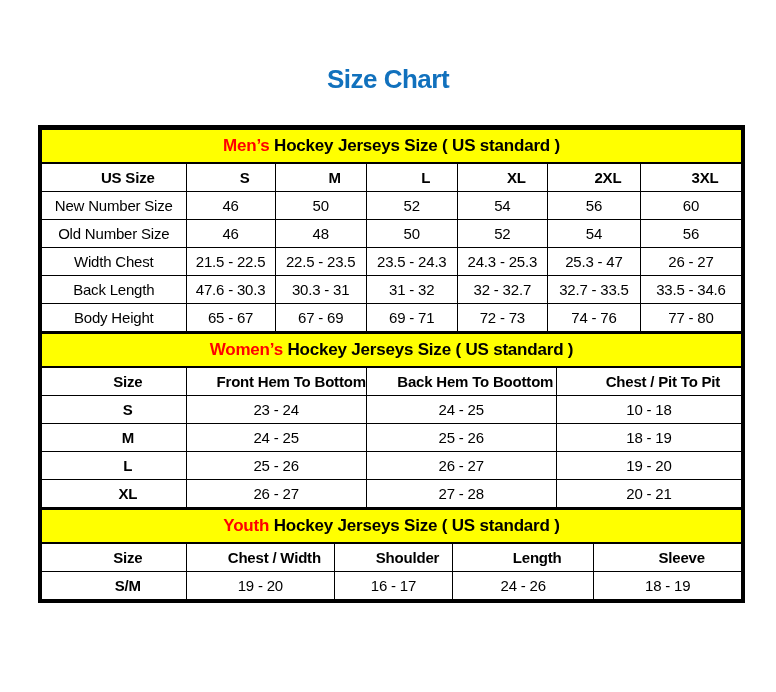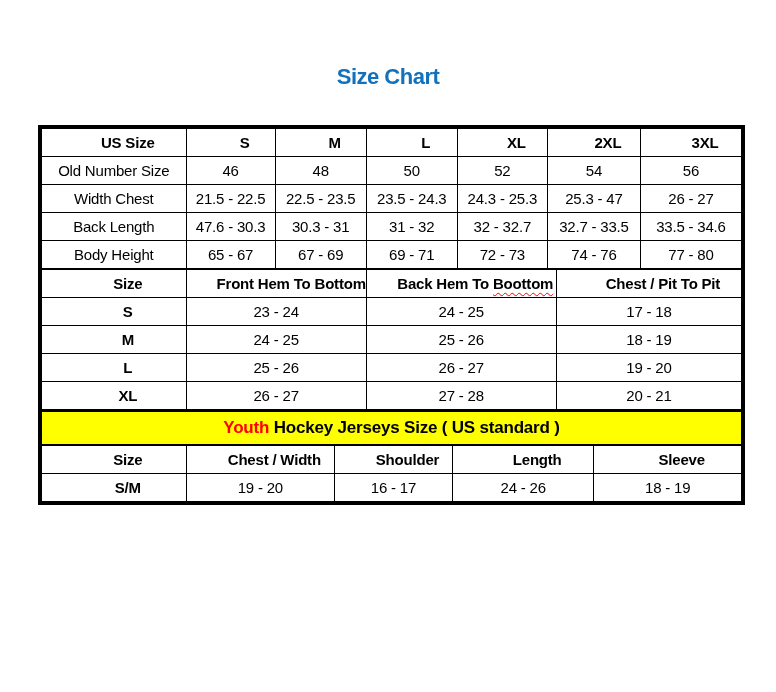"Size Chart" .page-title { font-size: 22px -> 26px }
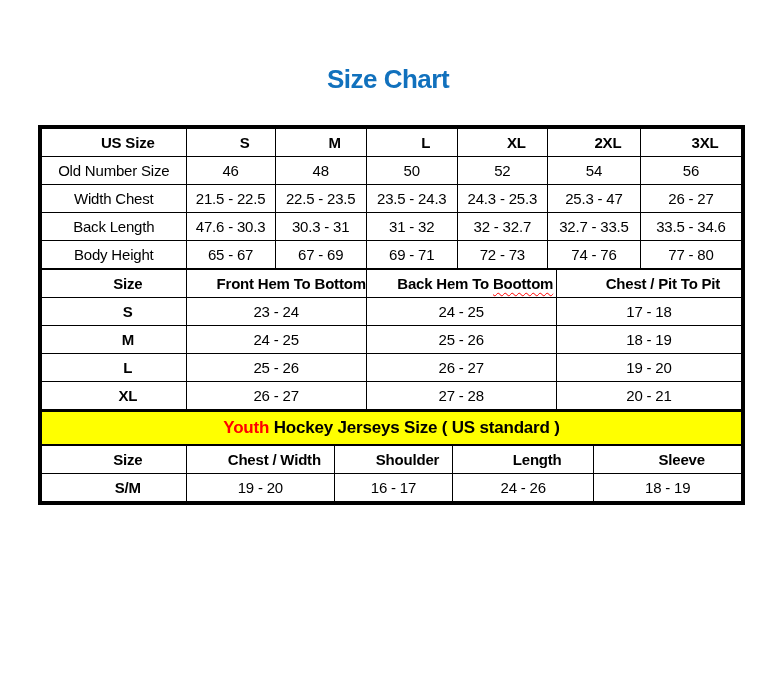"Men’s Hockey Jerseys Size (" tr.band { html: none -> <tr> <td> <span>Men’s</span> <span>Hockey Jerseys Size ( US standard )</span> </td> </tr> }
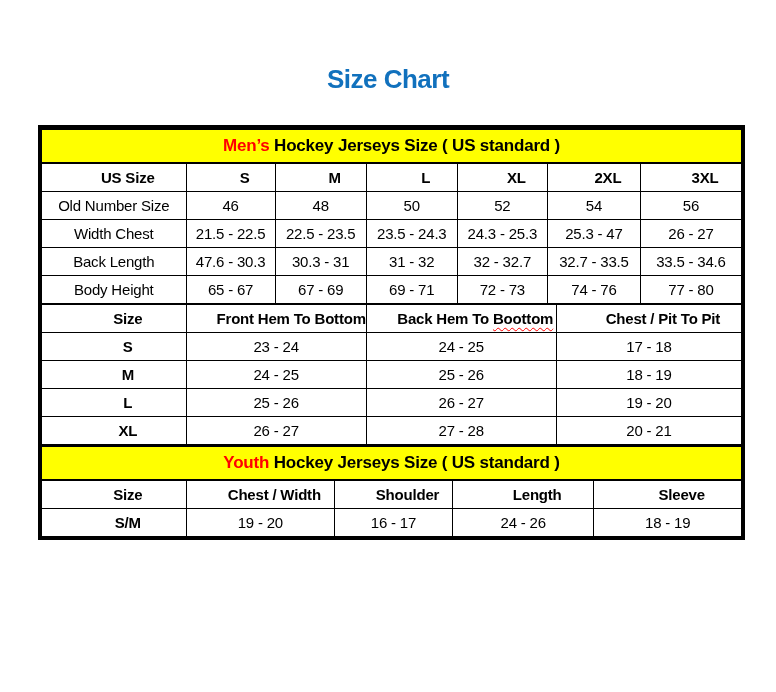"New Number Size" tr { html: none -> <tr> <td>New Number Size</td> <td>46</td> <td>50</td> <td>52</td> <td>54</td> <td>56</td> <td>60</td> </tr> }
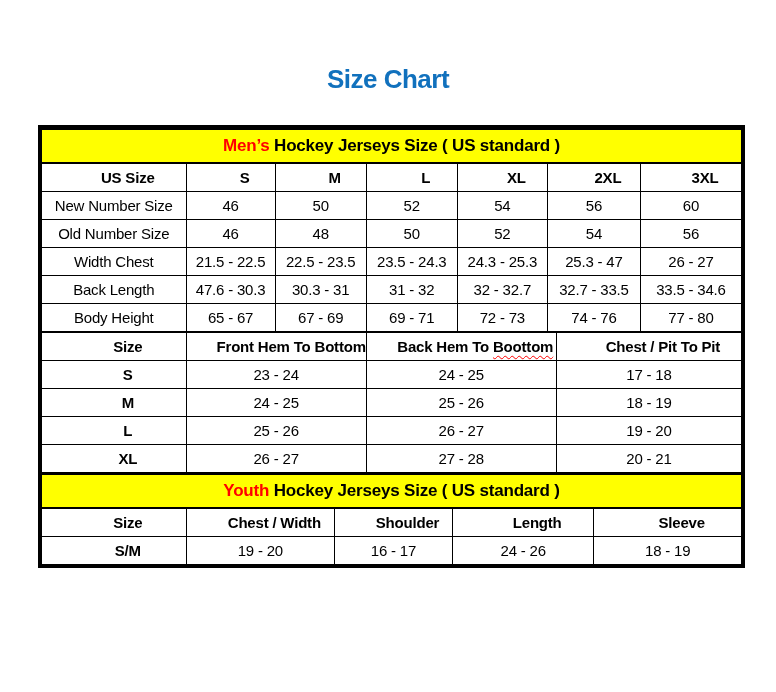"Women’s Hockey Jerseys Size (" tr.band { html: none -> <tr> <td> <span>Women’s</span> <span>Hockey Jerseys Size ( US standard )</span> </td> </tr> }
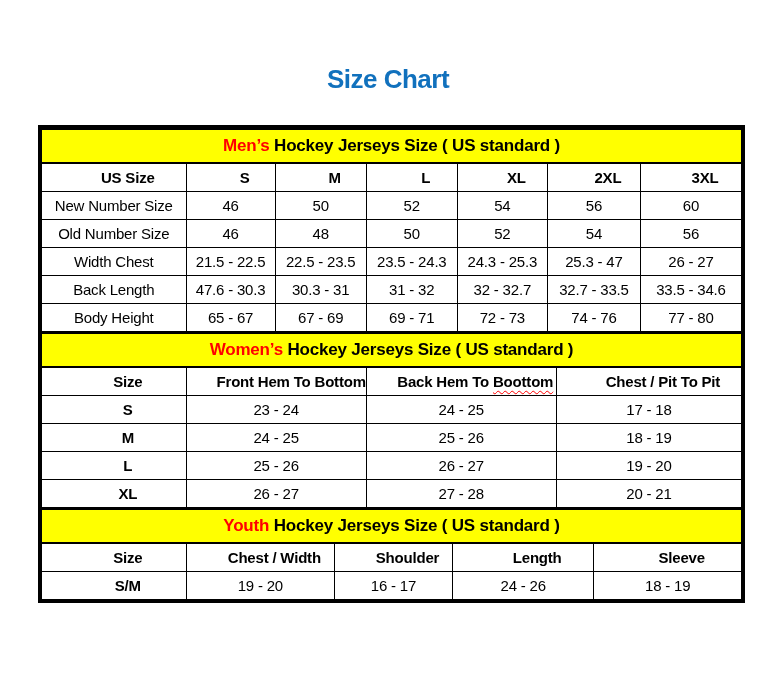"Boottom" .squiggle { text-decoration: underline -> none }
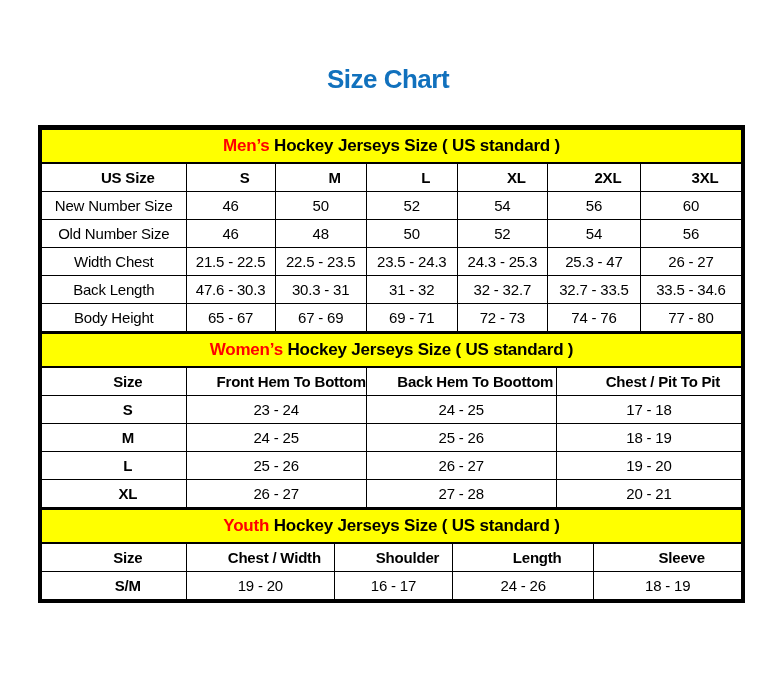"17 - 18" td { text: 17 -> 10 }
